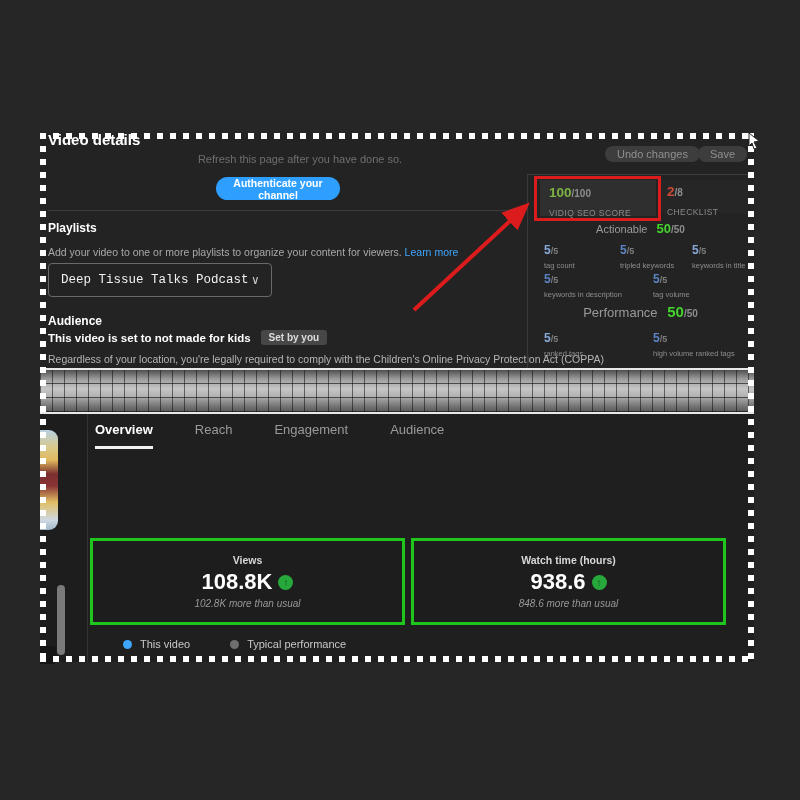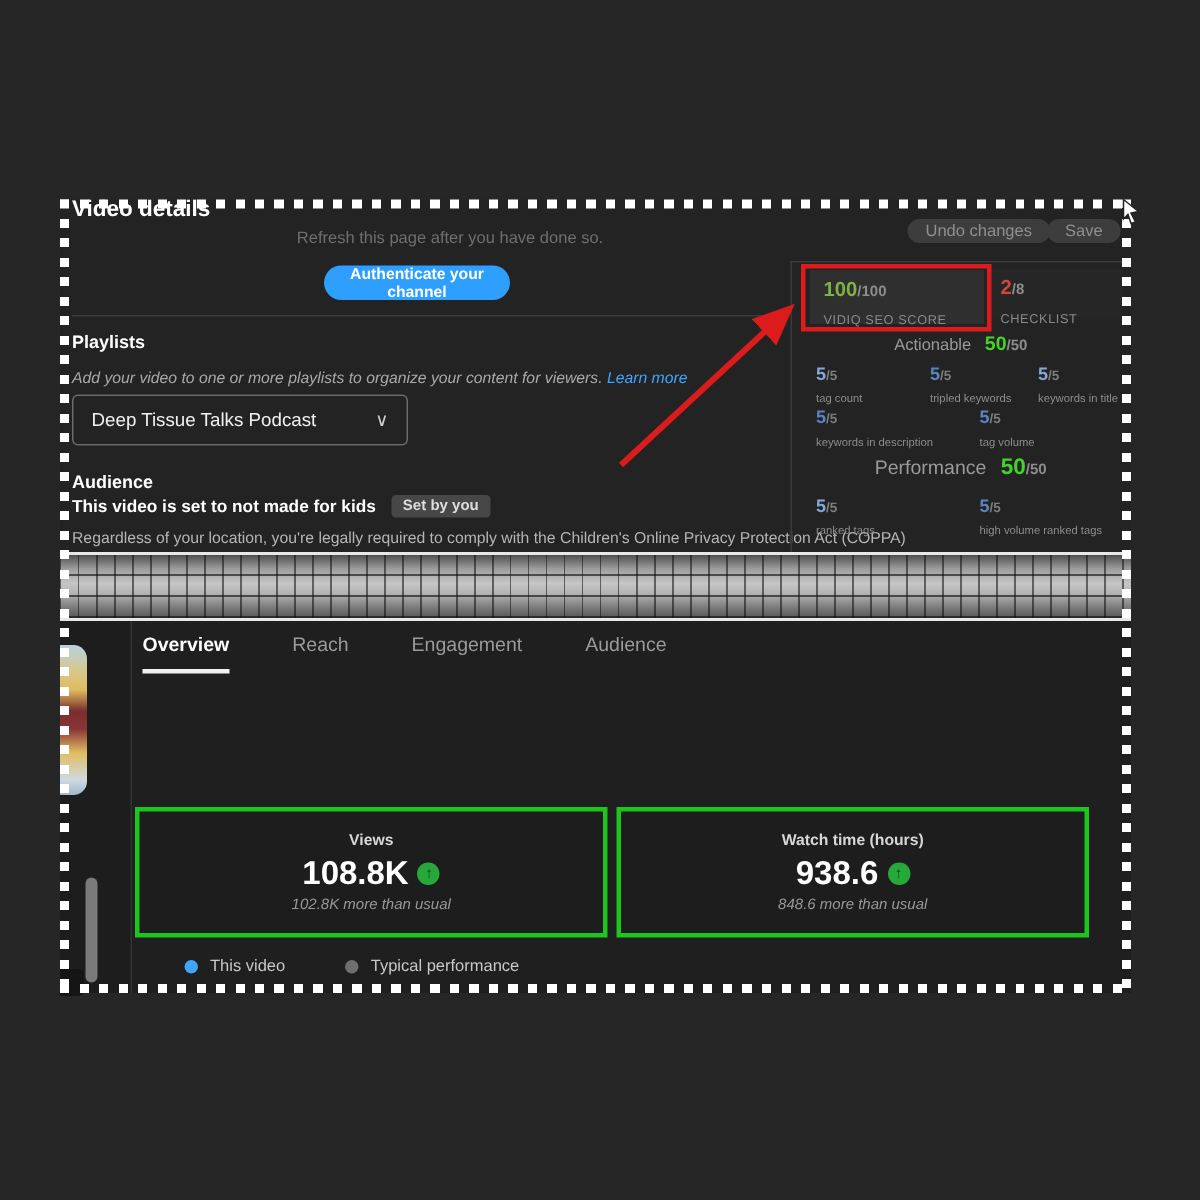"Add your video to one" .playlists-desc { font-style: italic -> none }
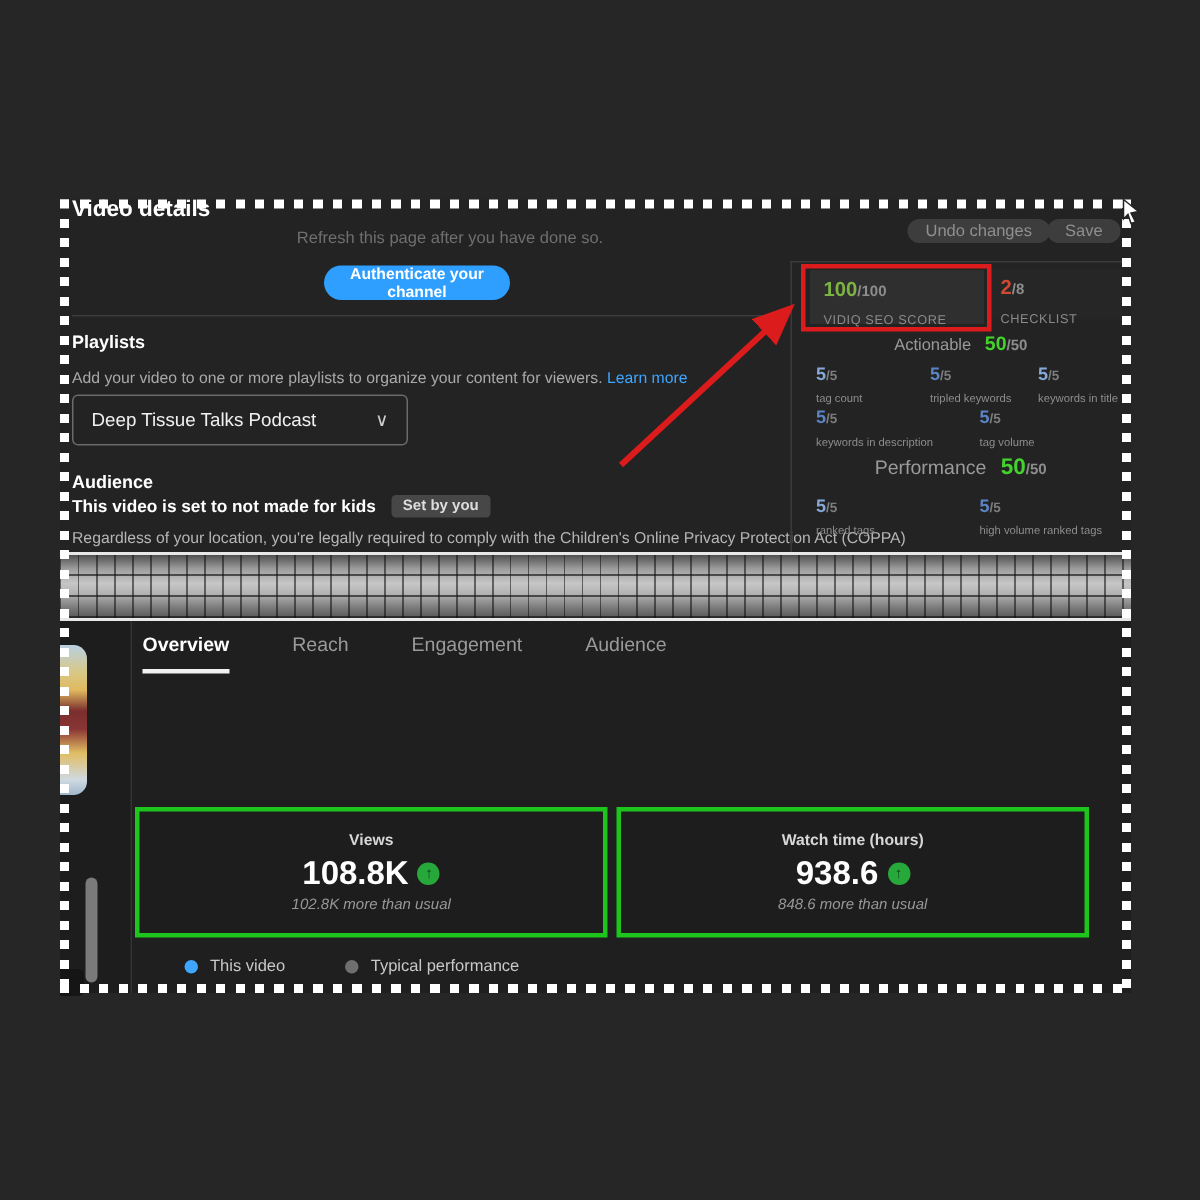"Deep Tissue Talks Podcast" .dropdown { font-family: none -> Liberation Mono, monospace }
